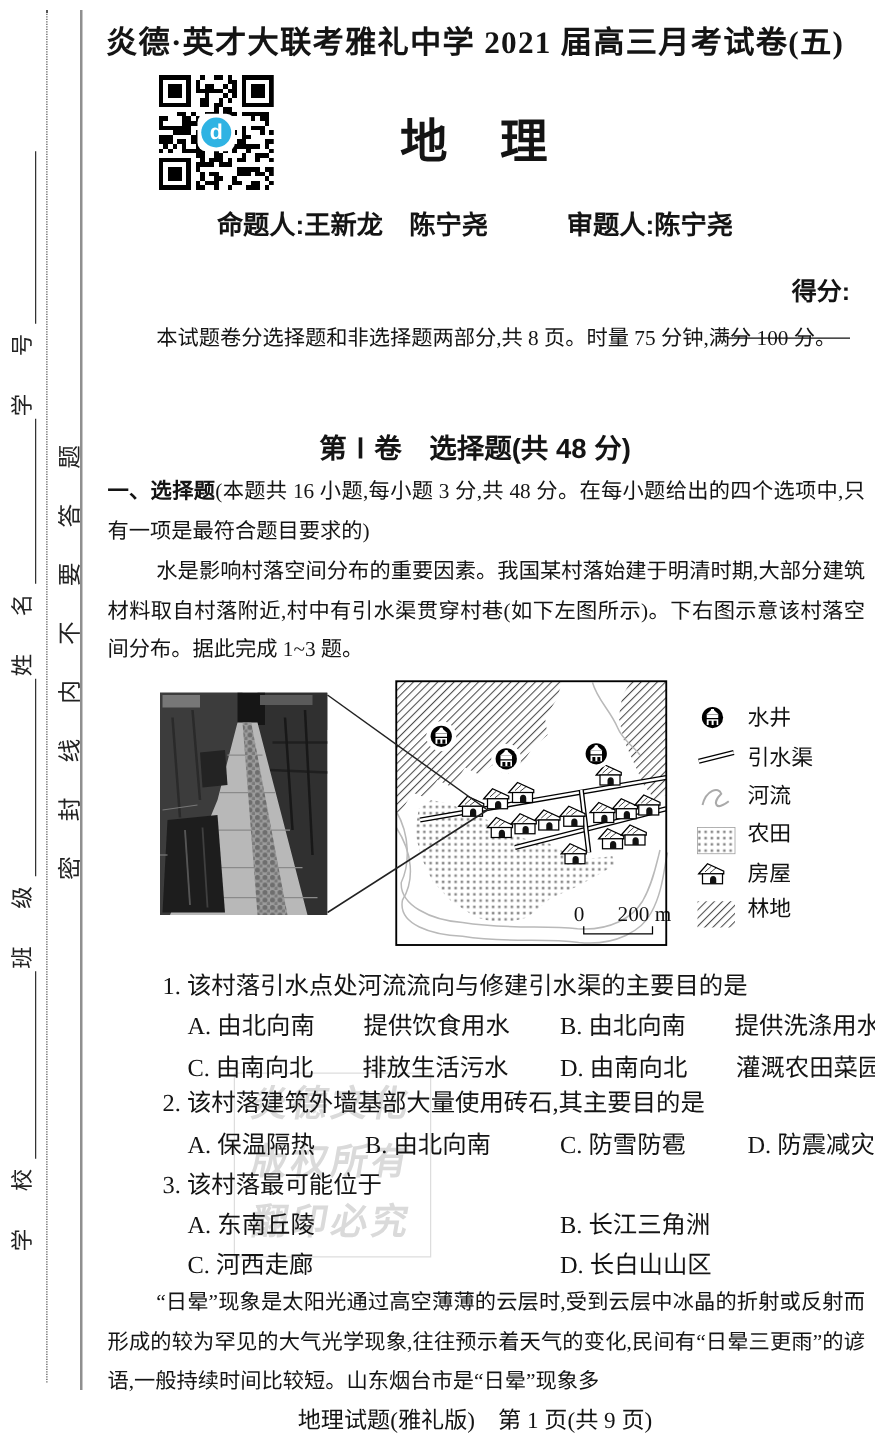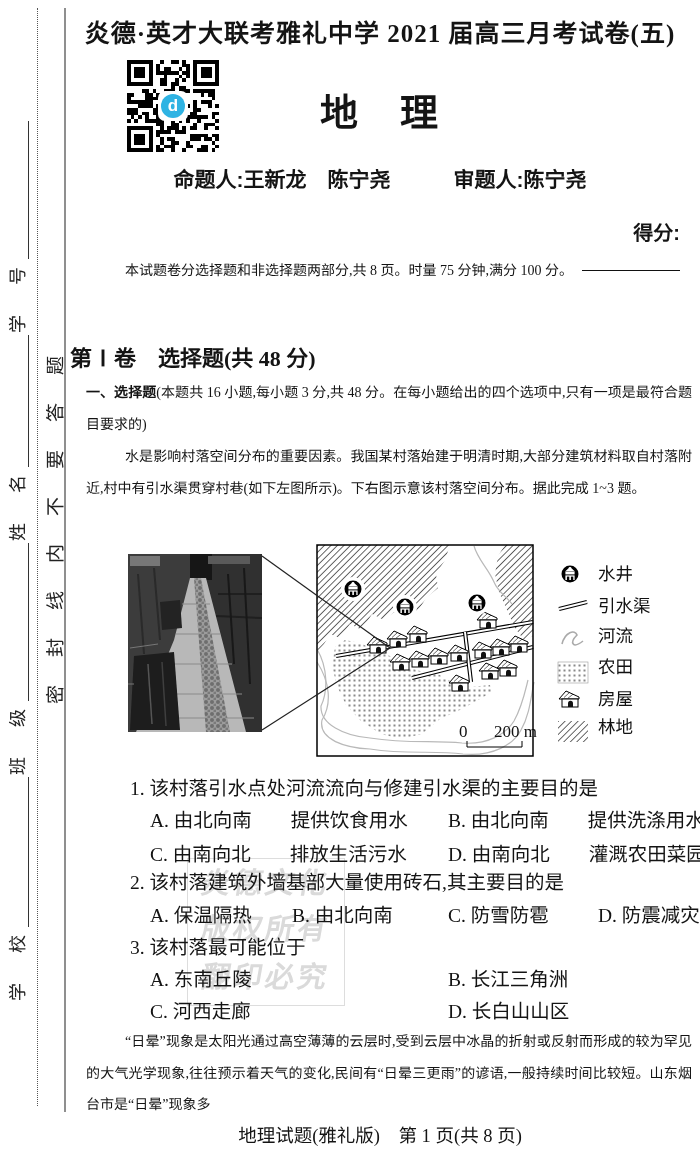"本试题卷分选择题和非选择题两部分,共 8 页。时量 75 分钟,满分" .para { font-size: 14px -> 17px }
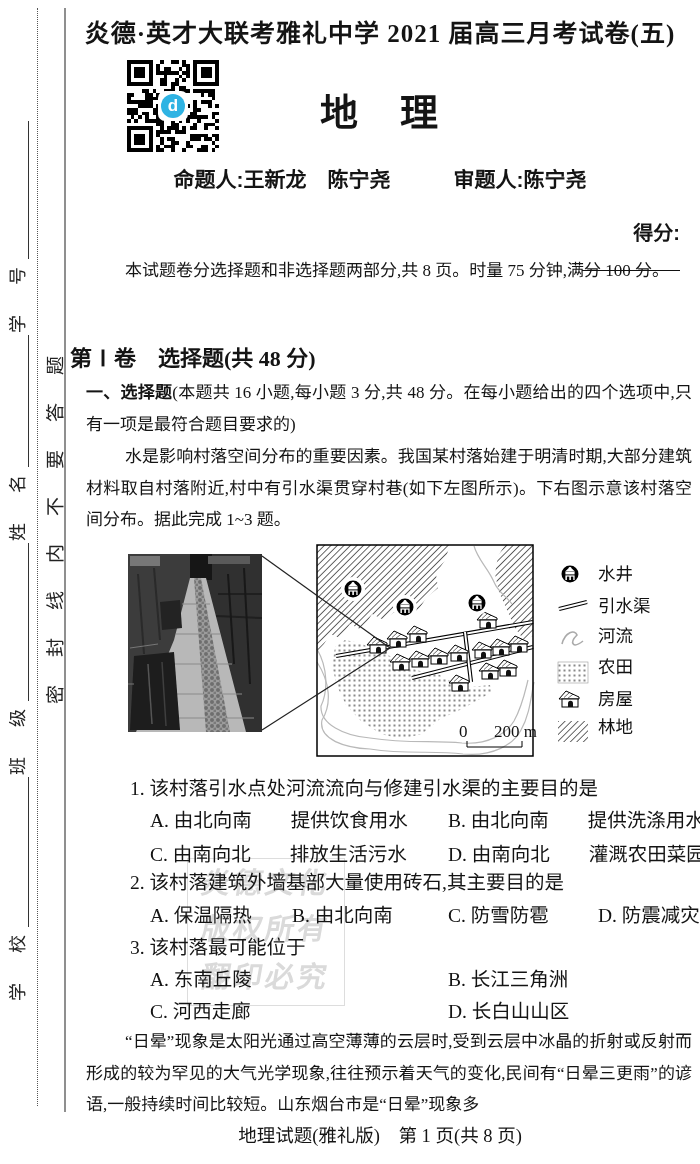"第Ⅰ卷 选择题(共 48 分)" #section-heading { font-family: Liberation Serif, serif -> Liberation Sans, sans-serif; text-align: left -> center }
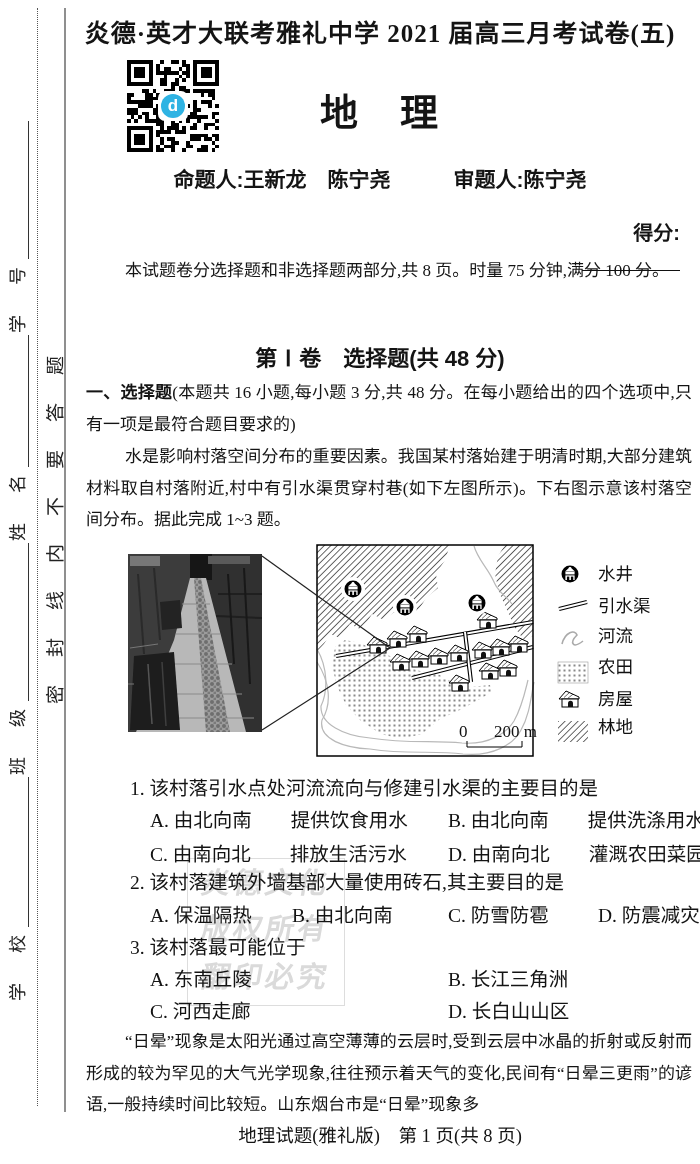"地理试题(雅礼版) 第 1 页(共 8" div.abs { text: 8 -> 9 }
